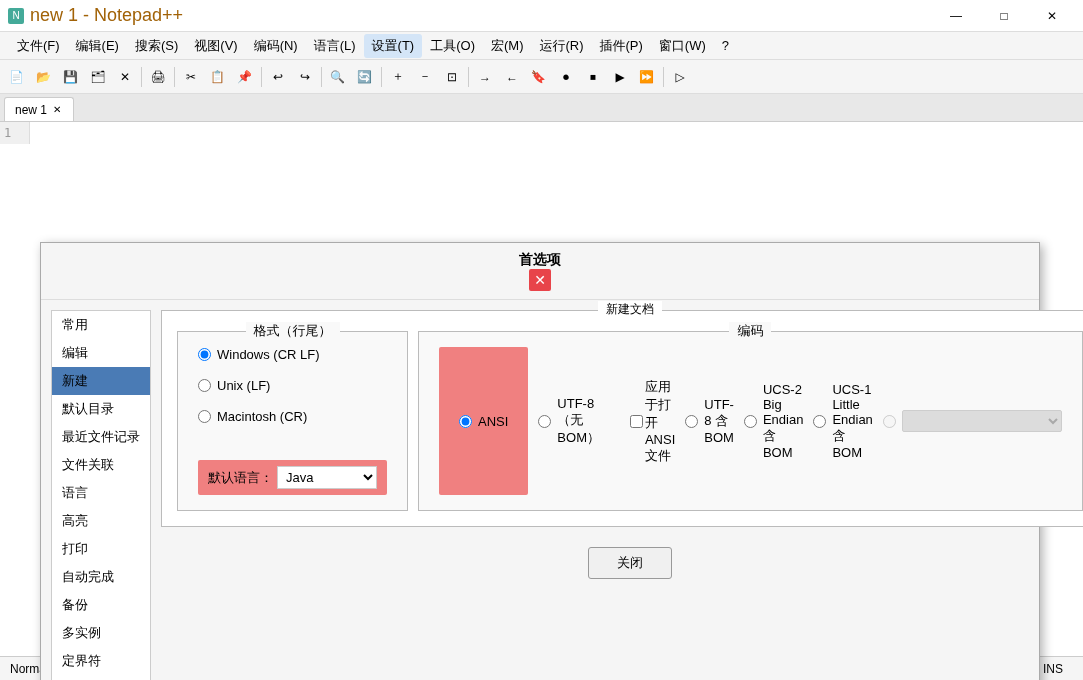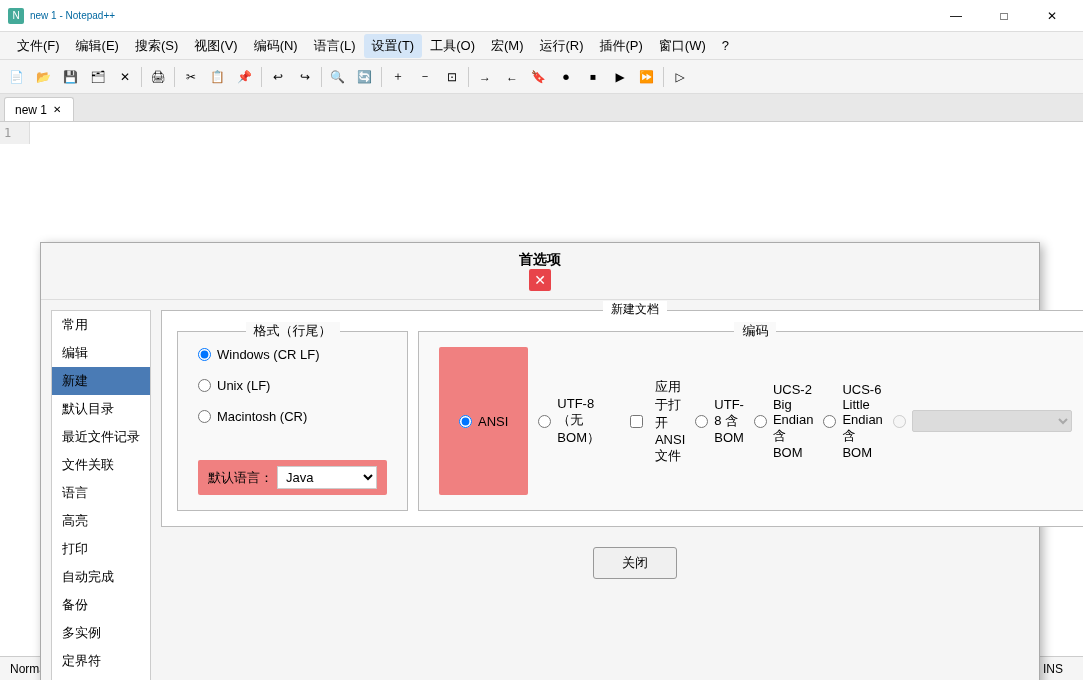"new 1 - Notepad++" .titlebar-title { color: #0369a1 -> #a16207; font-size: 10px -> 18px }
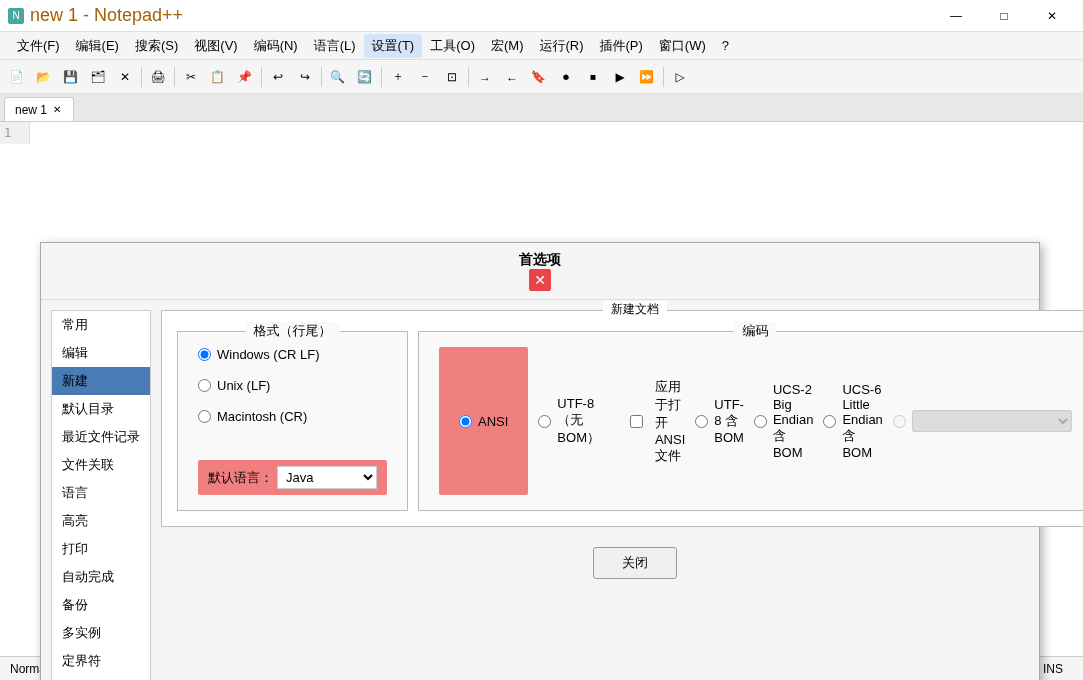"应用于打开 ANSI 文件" .checkbox-row { gap: 12px -> 2px }
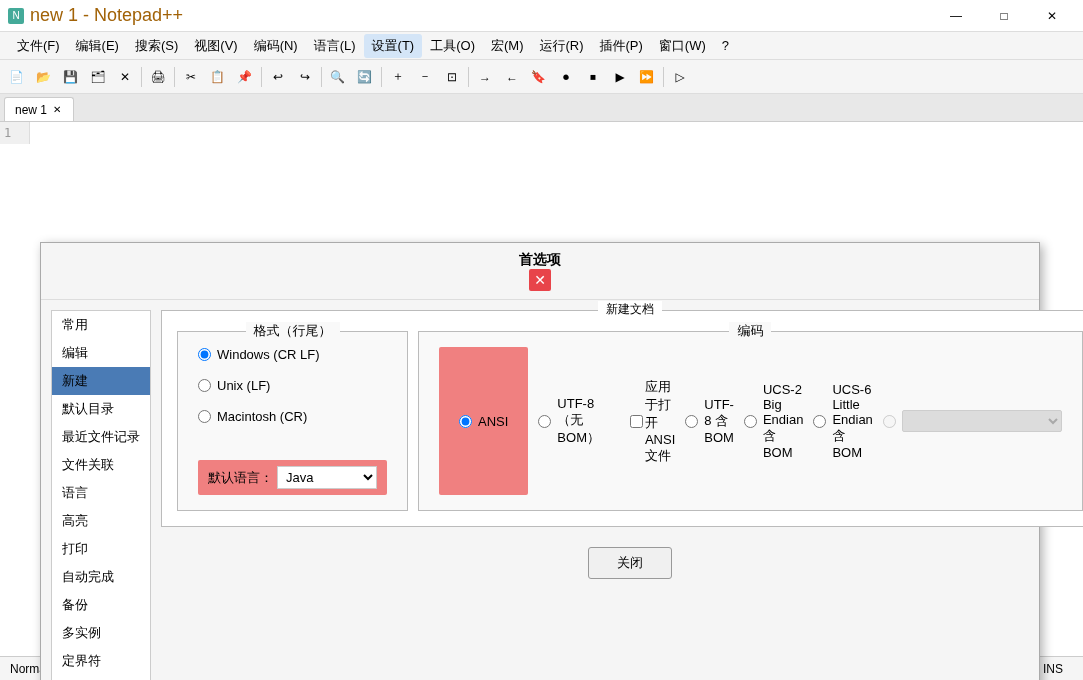"UCS-6 Little Endian 含 BOM" span { text: UCS-6 -> UCS-1 }
